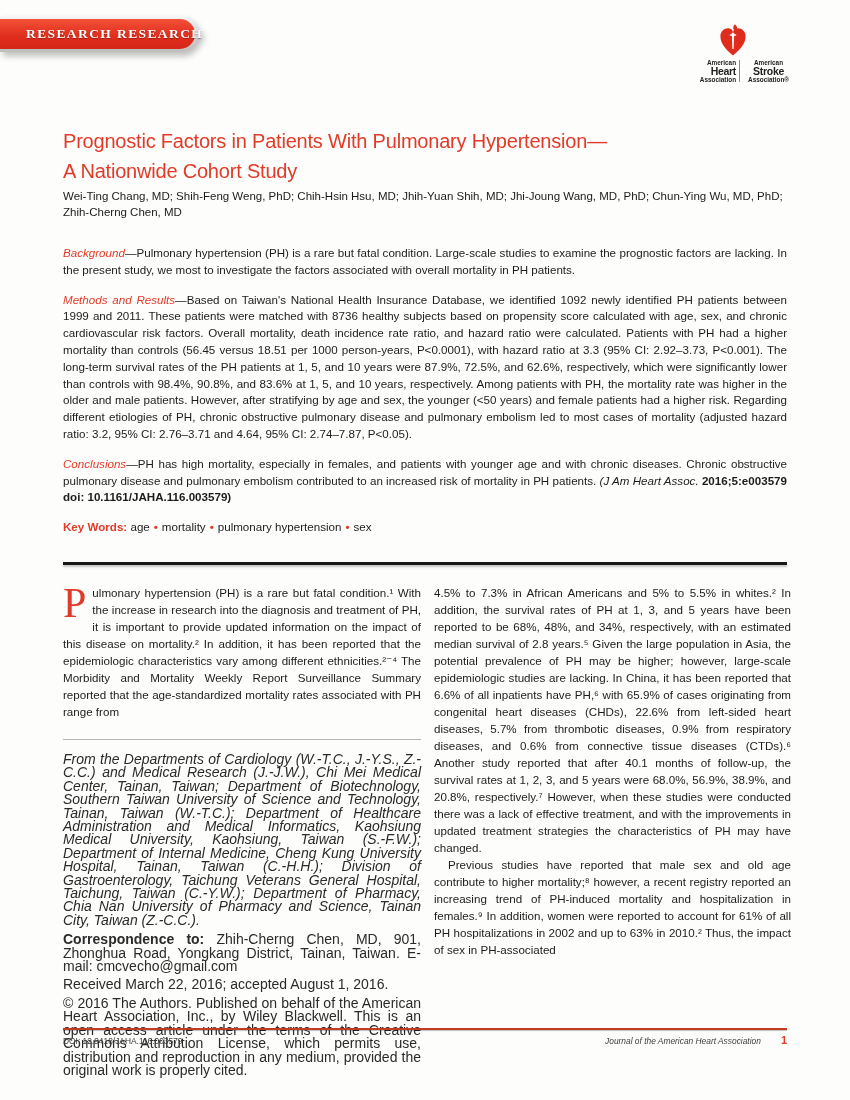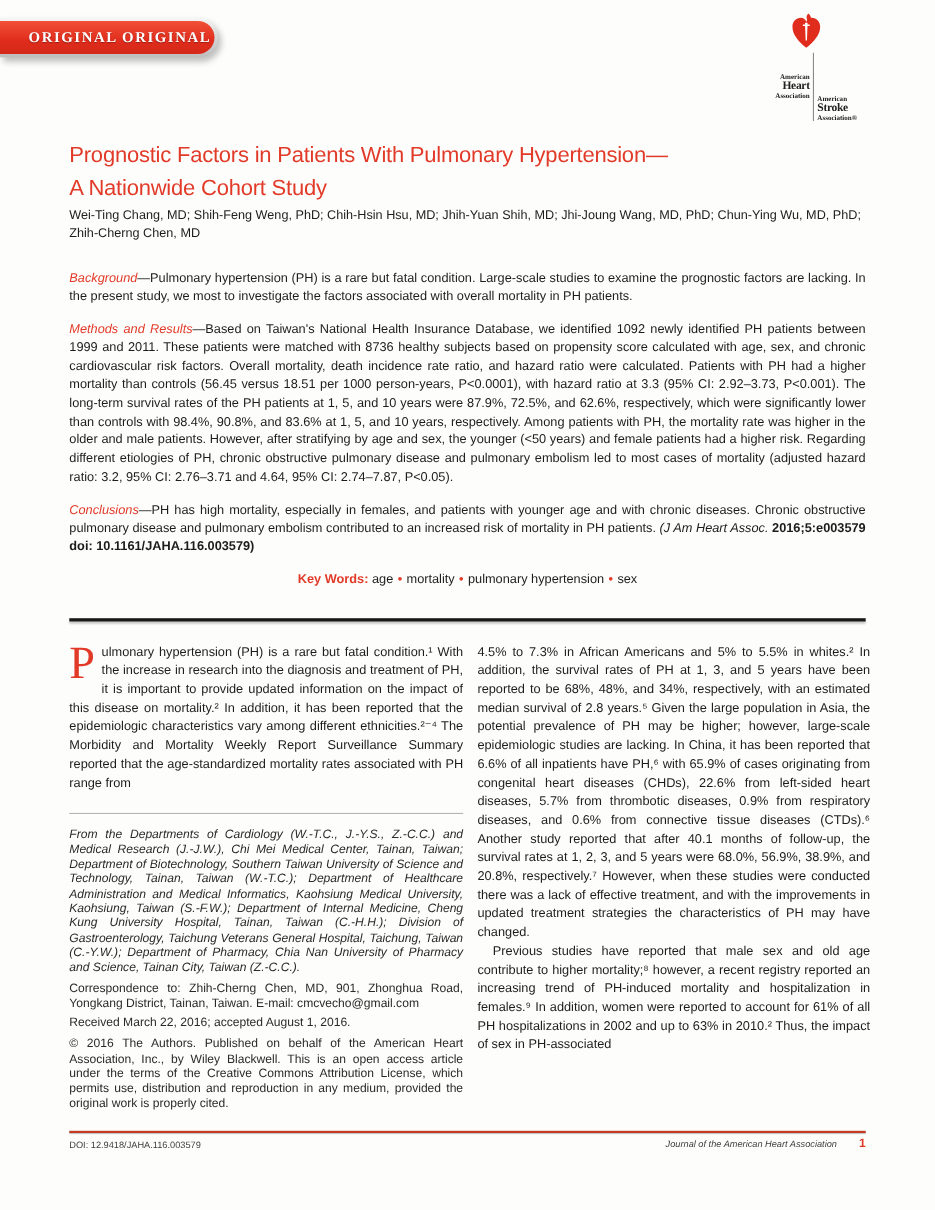"ORIGINAL ORIGINAL" span.banner-label { text: ORIGINAL ORIGINAL -> RESEARCH RESEARCH }
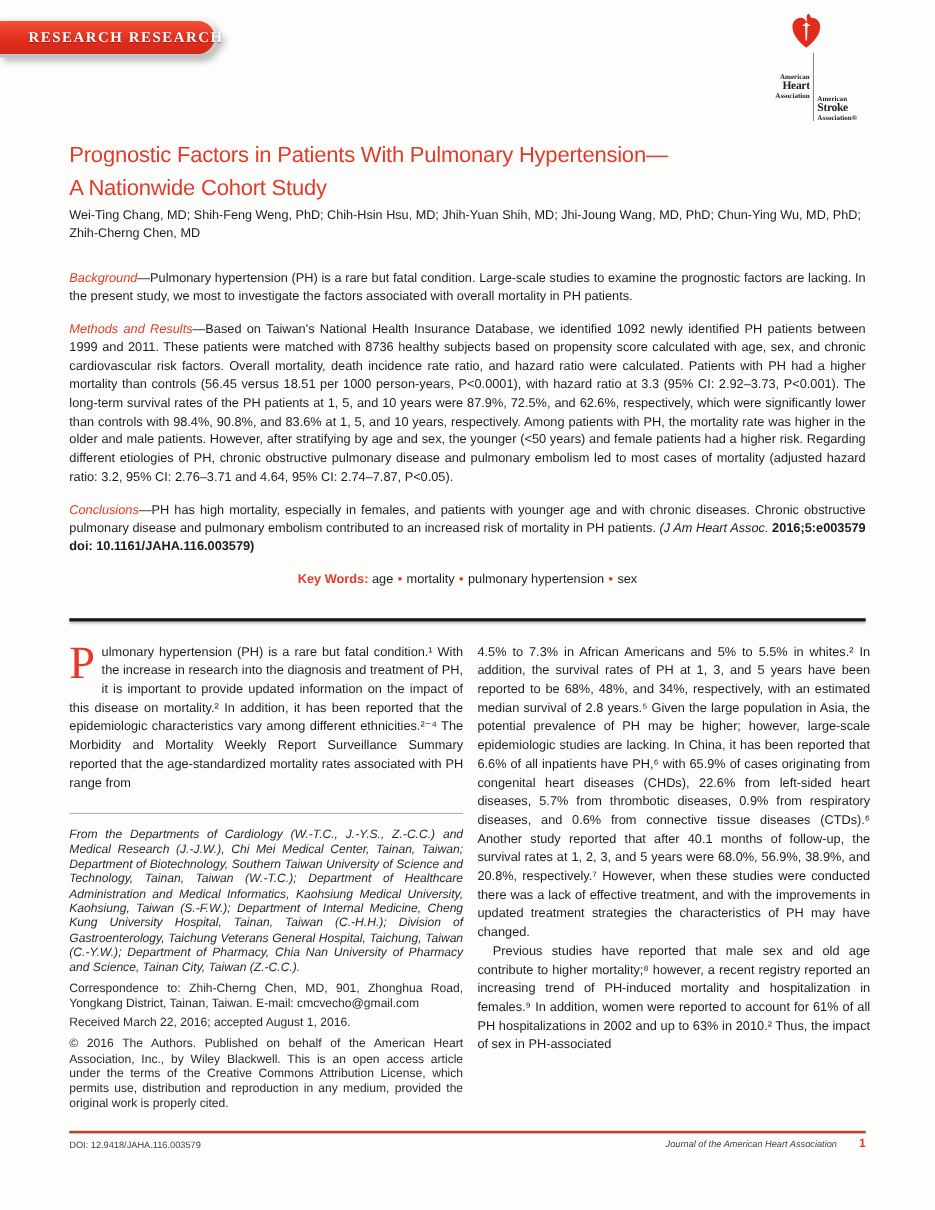"Heart" .logo { font-family: Liberation Serif, serif -> none; top: 12px -> 24px }
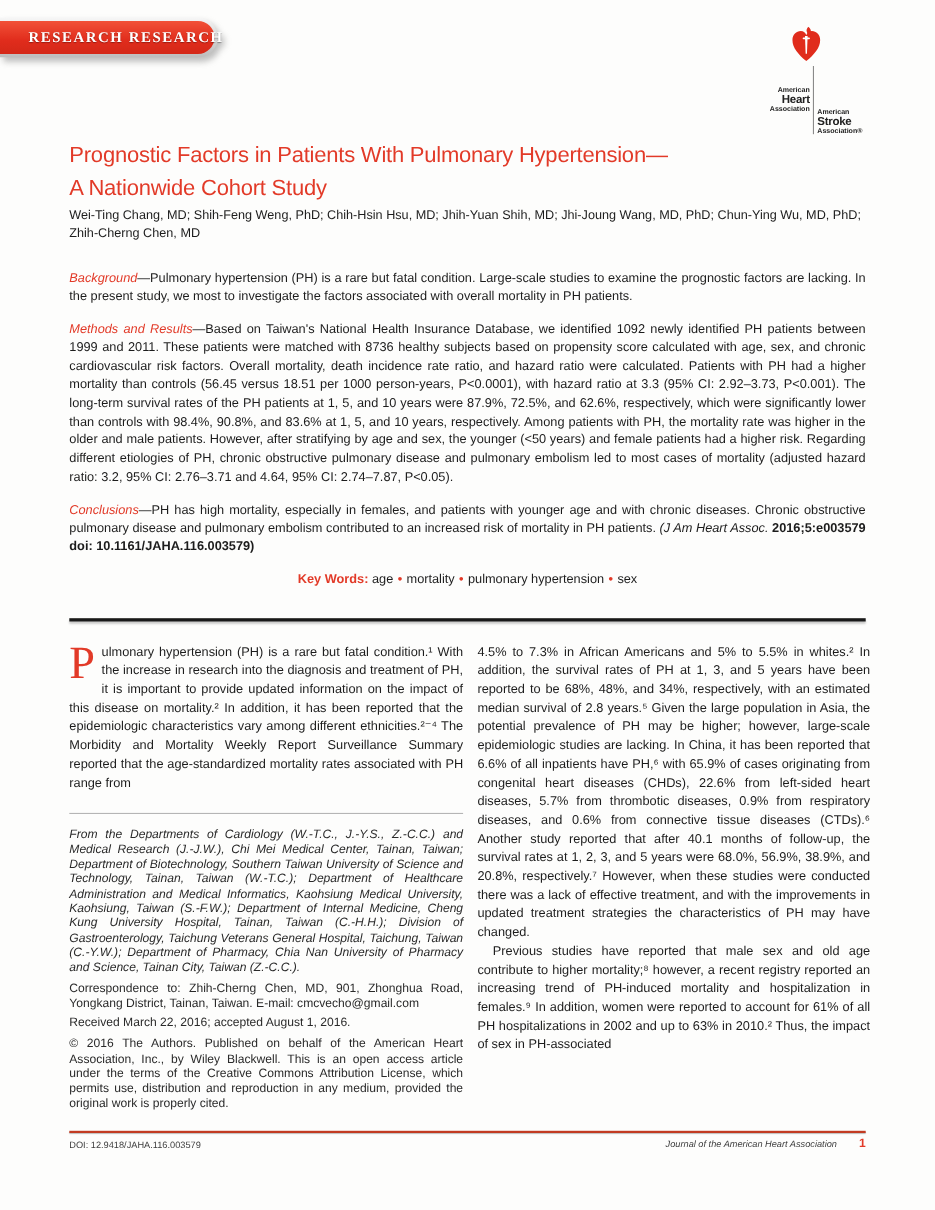"Stroke" .logo-col-right { margin-top: 40px -> none; text-align: left -> center }
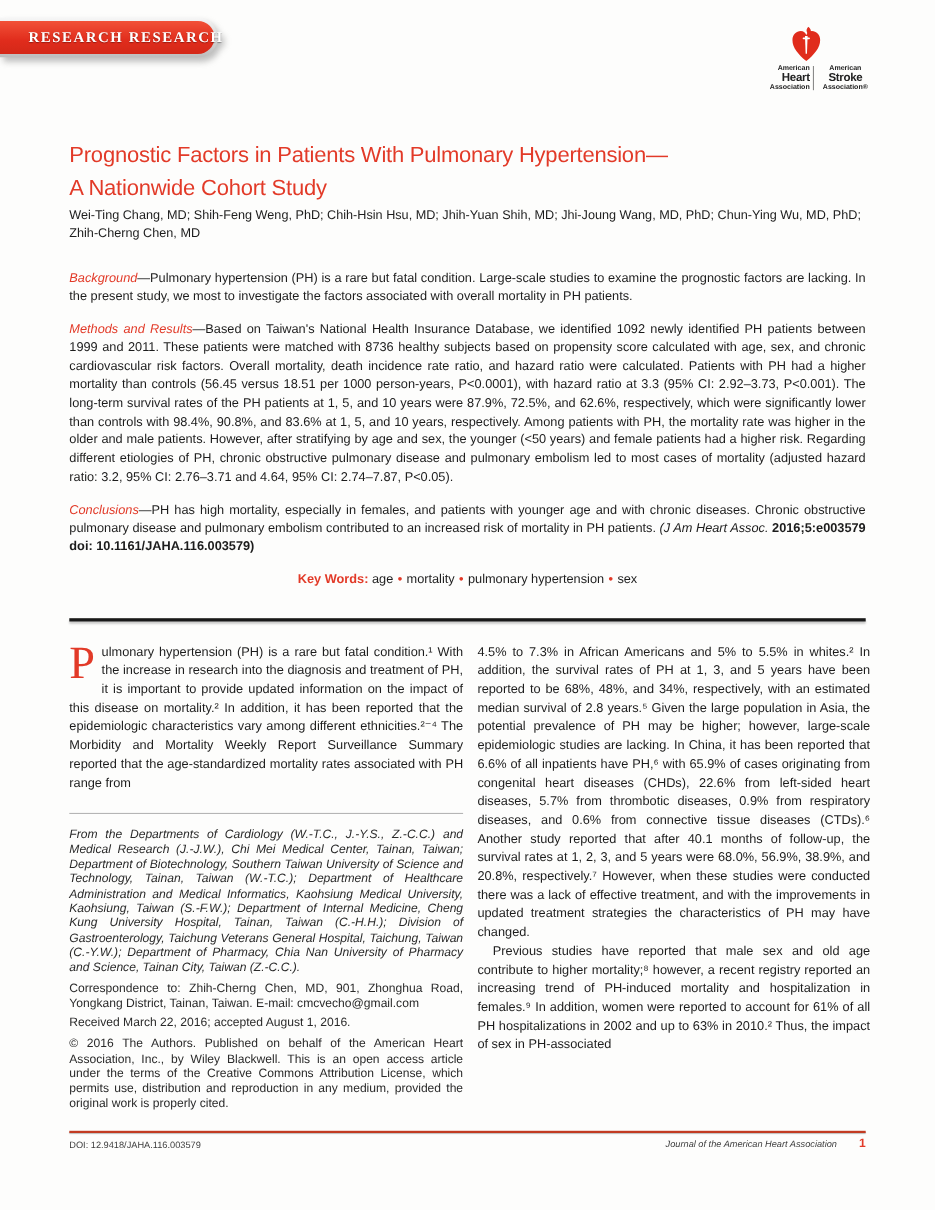"Key Words: age • mortality" .kw { text-align: center -> left }
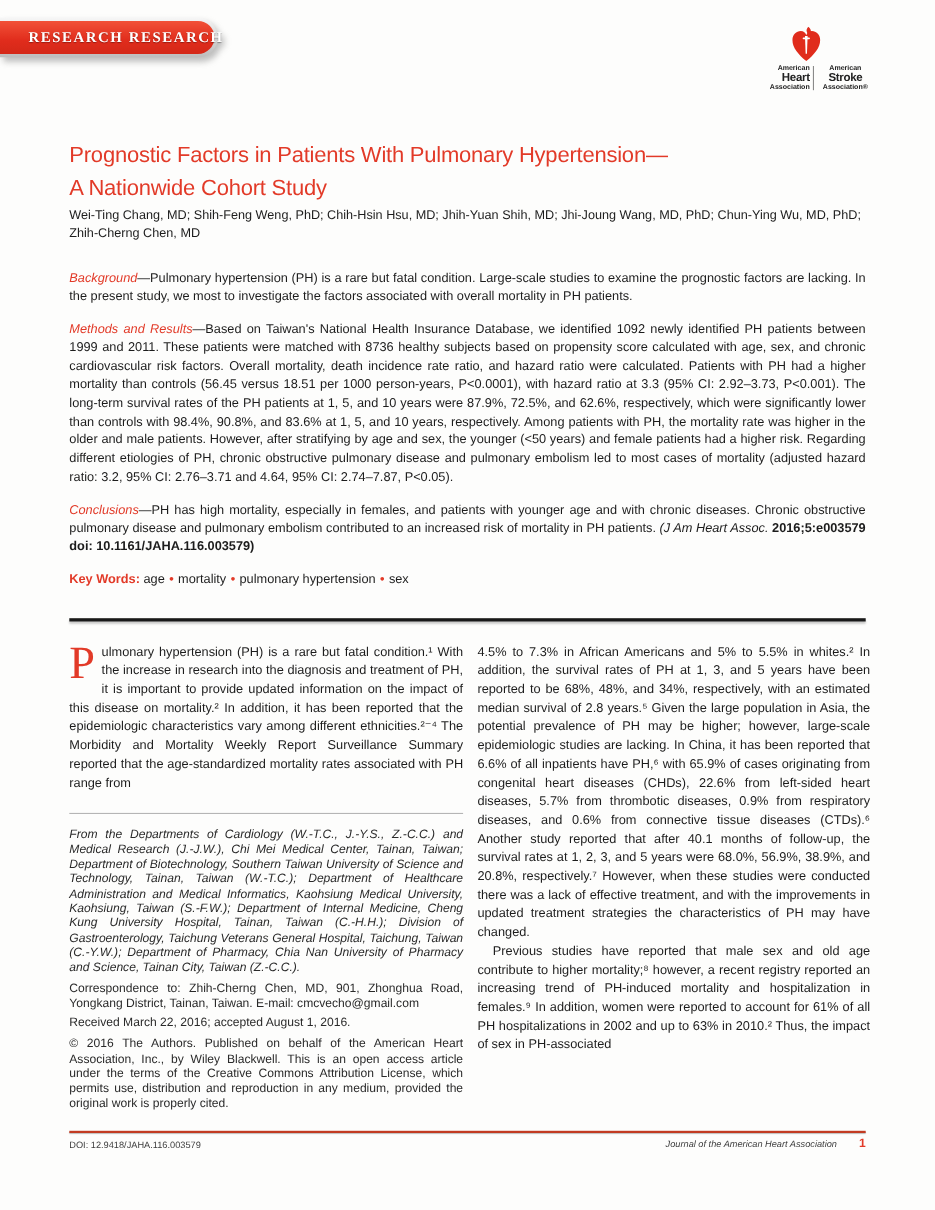"From the Departments of Cardiology" .footnote { font-size: 11px -> 14px }
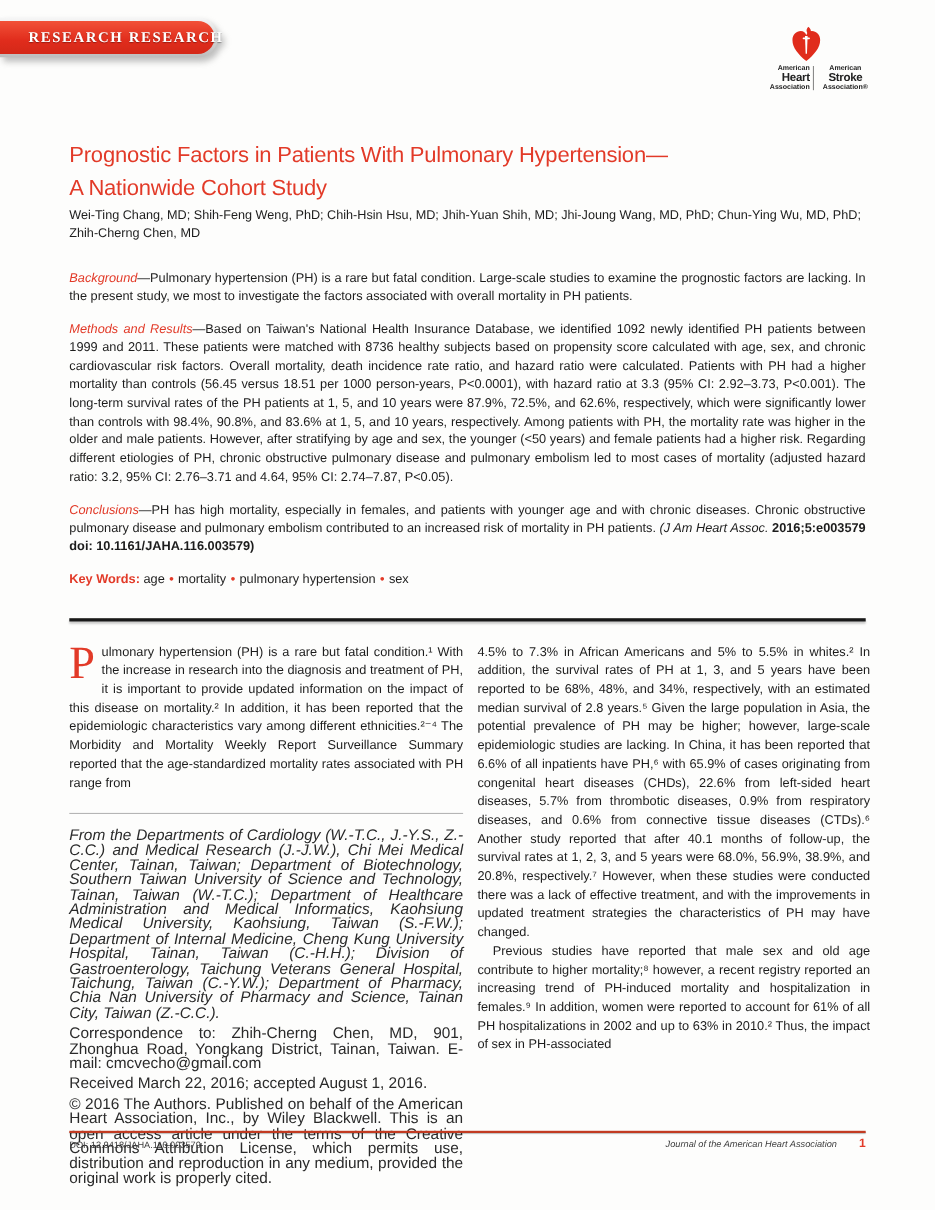"Correspondence to:" .fn-bold { font-weight: normal -> bold }
